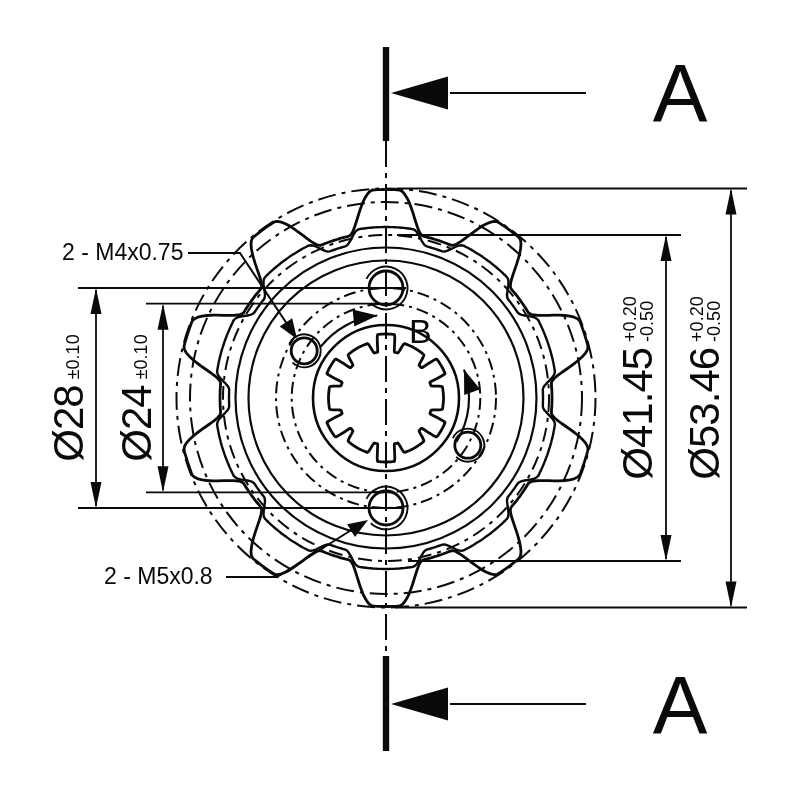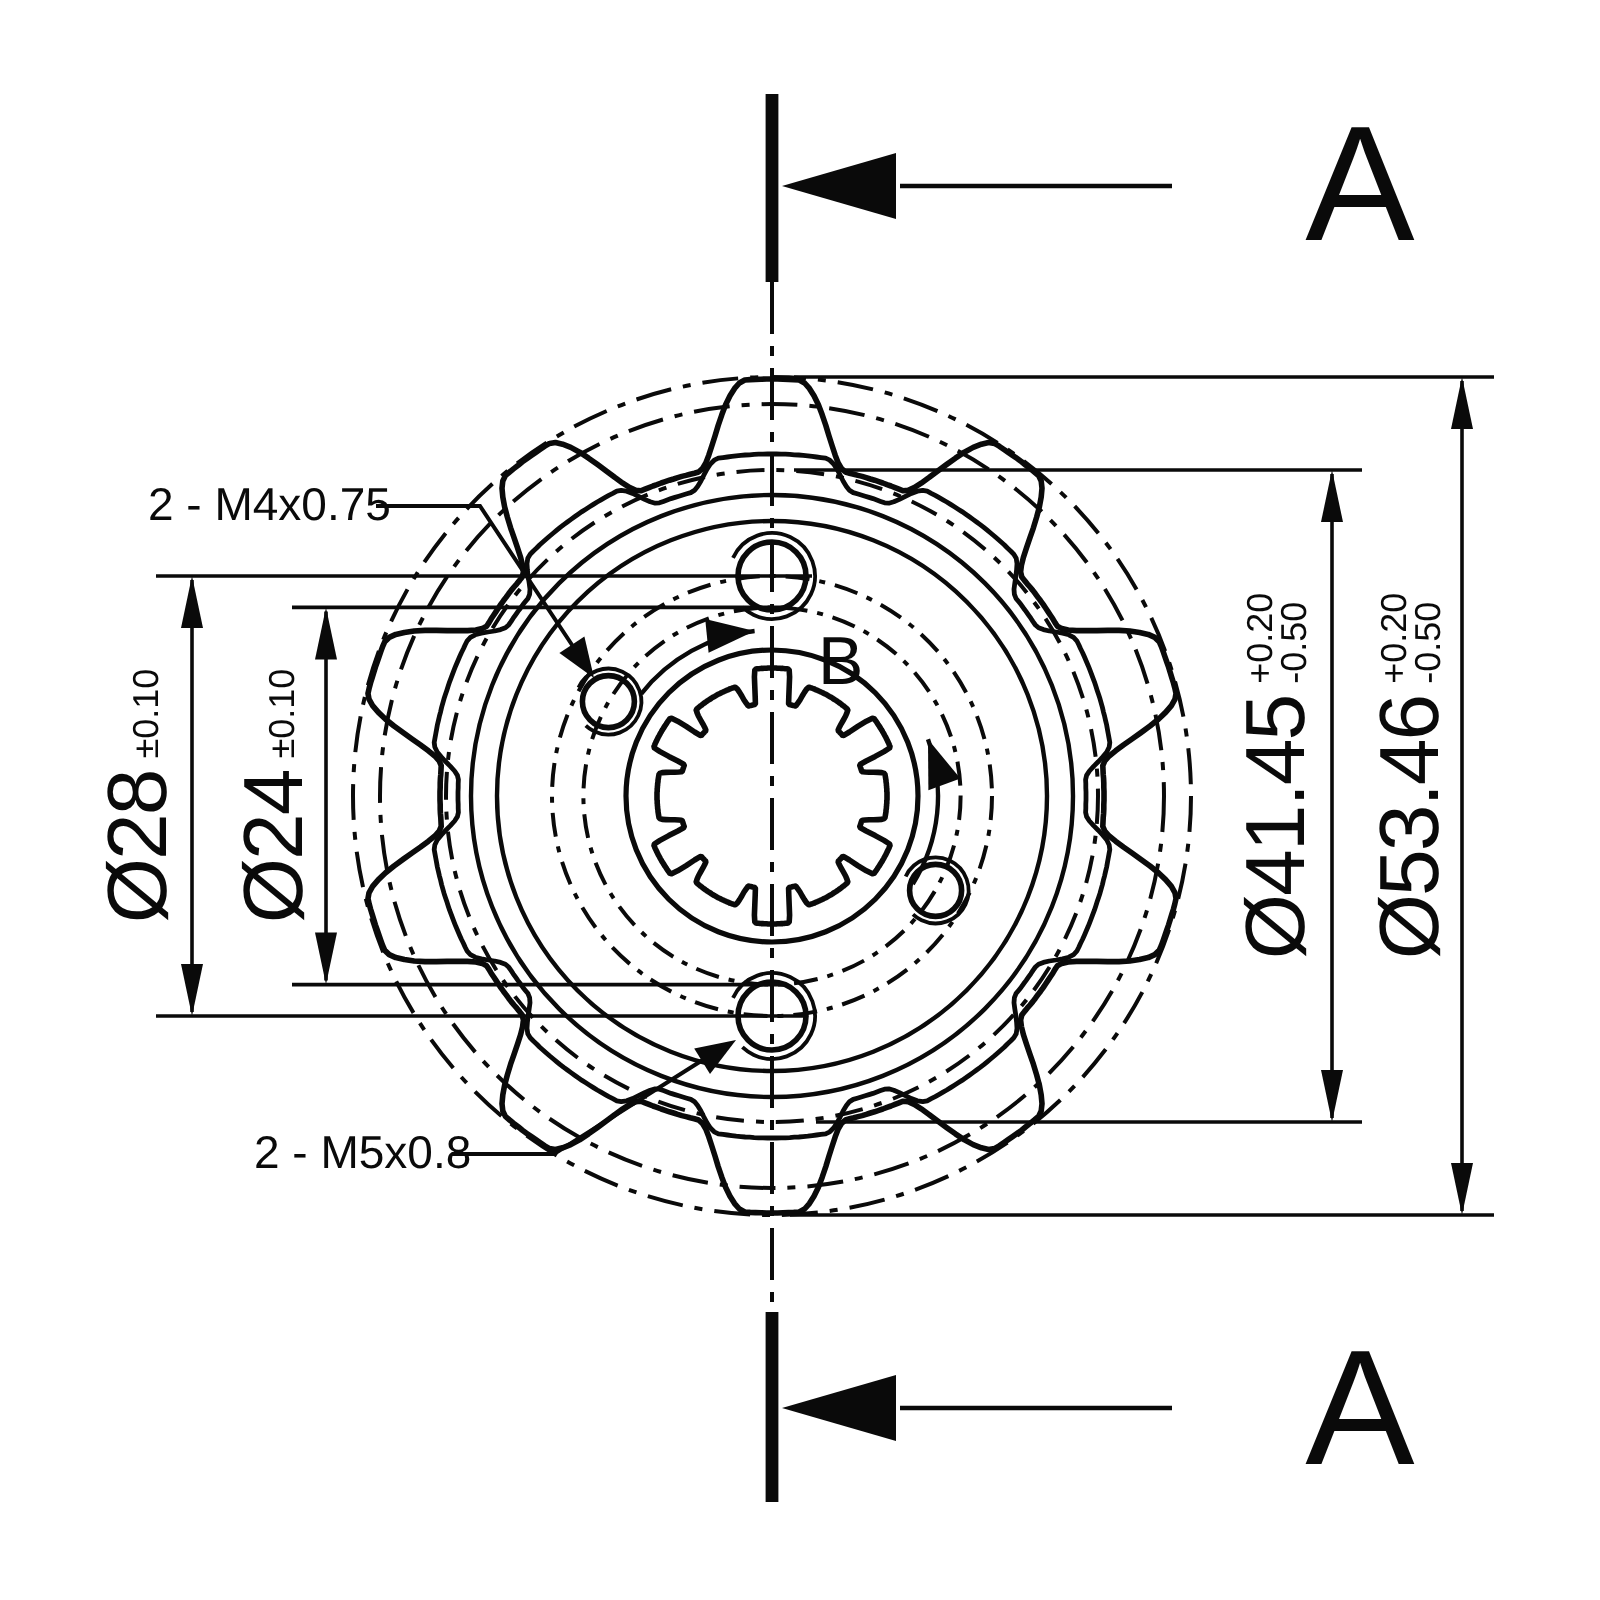"2 - M4x0.75" .callout { margin-left: 12px -> none }
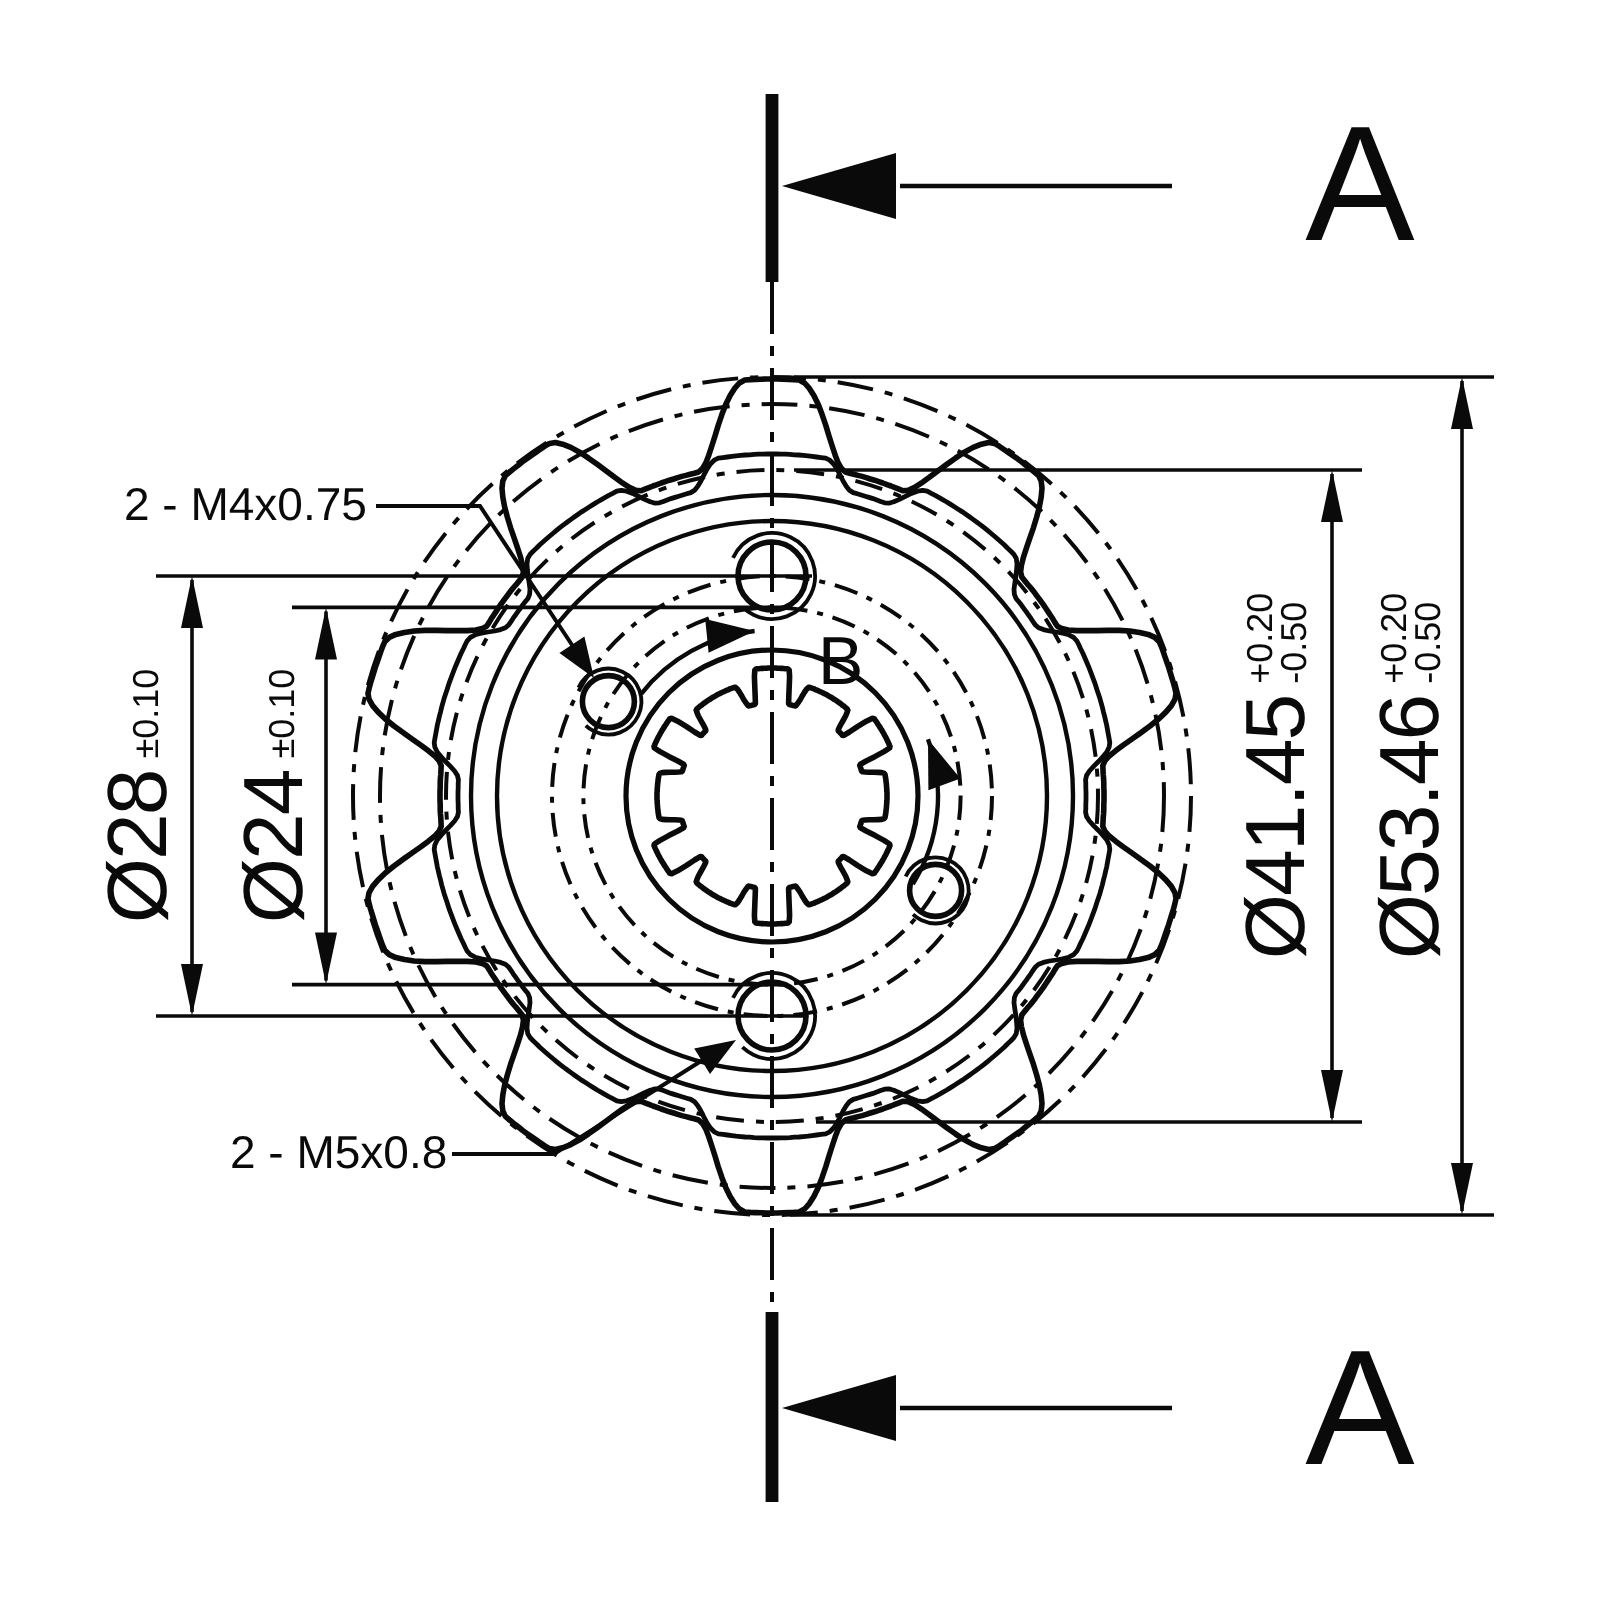"2 - M5x0.8" div.txt { left: 115px -> 104px }
